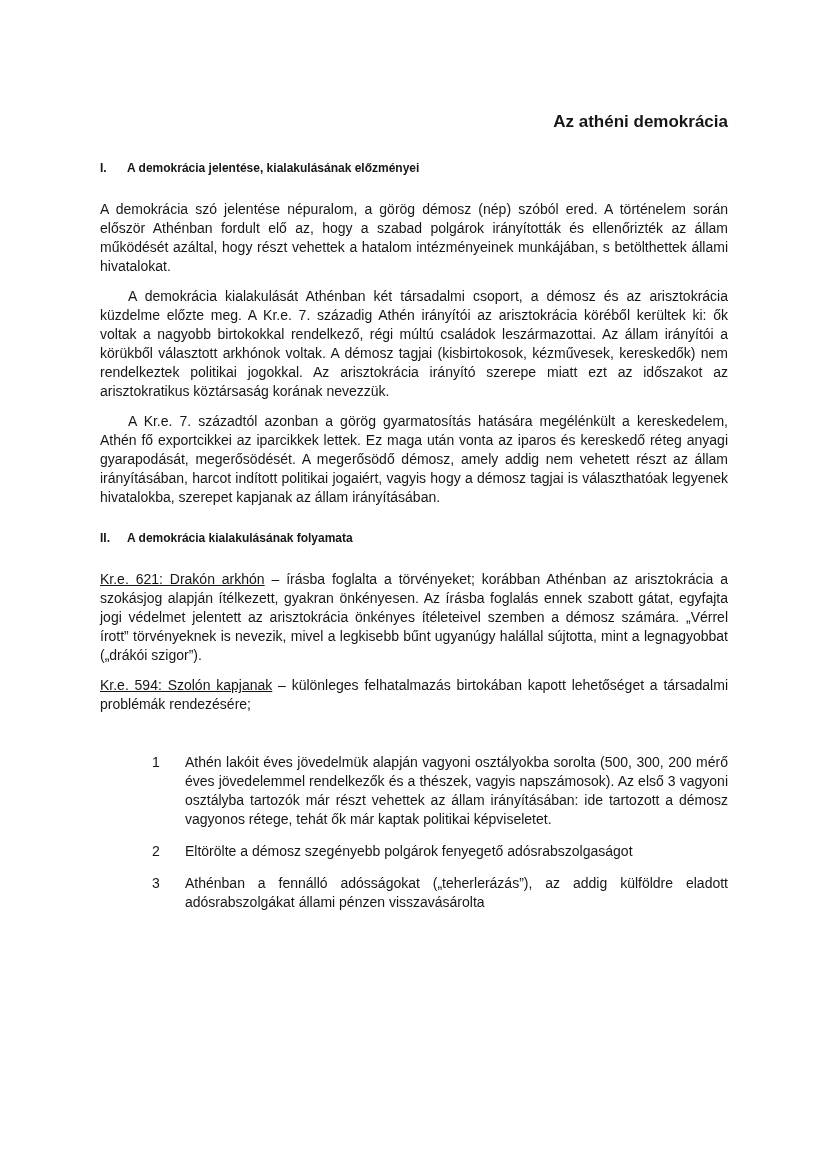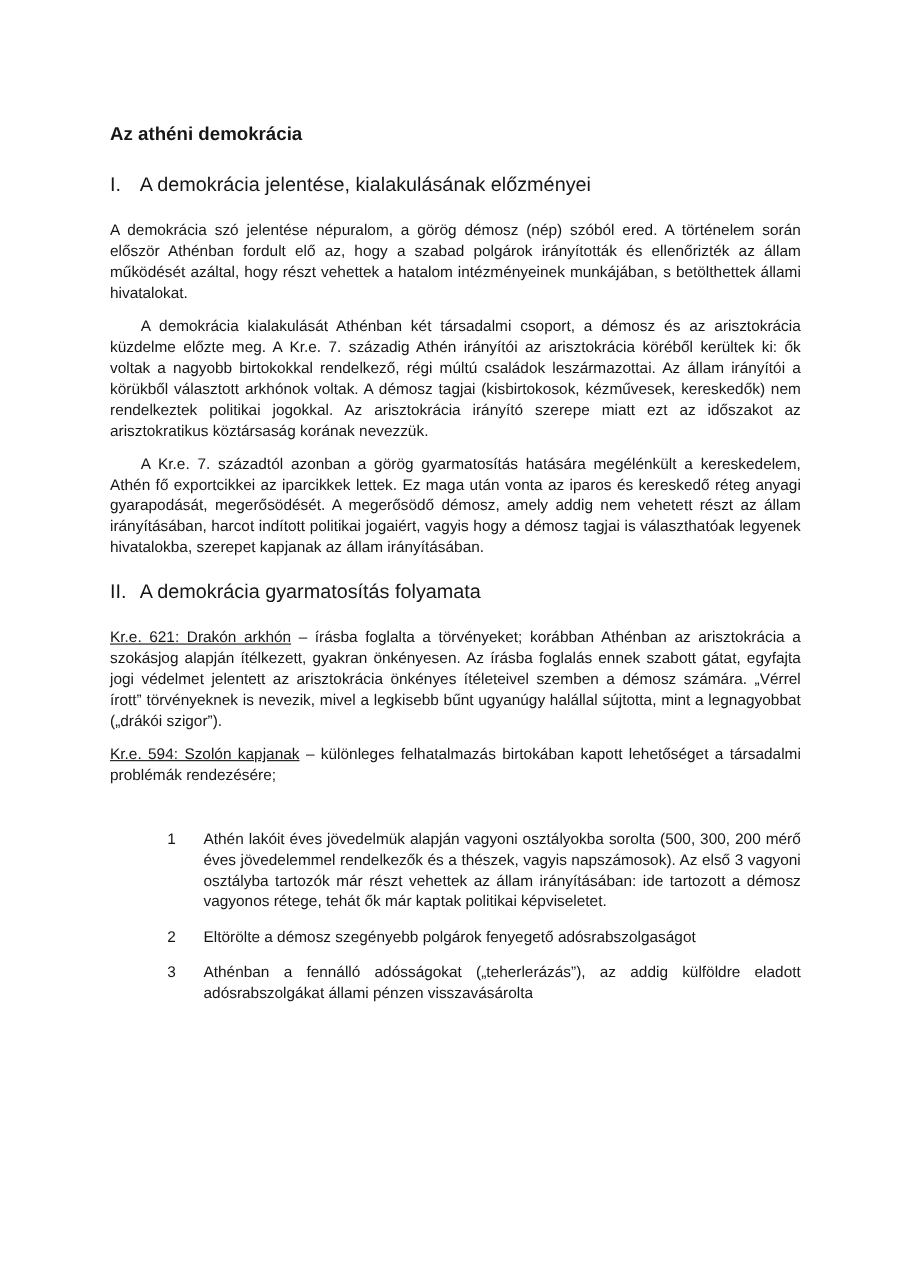"Az athéni demokrácia" .title { text-align: left -> right }
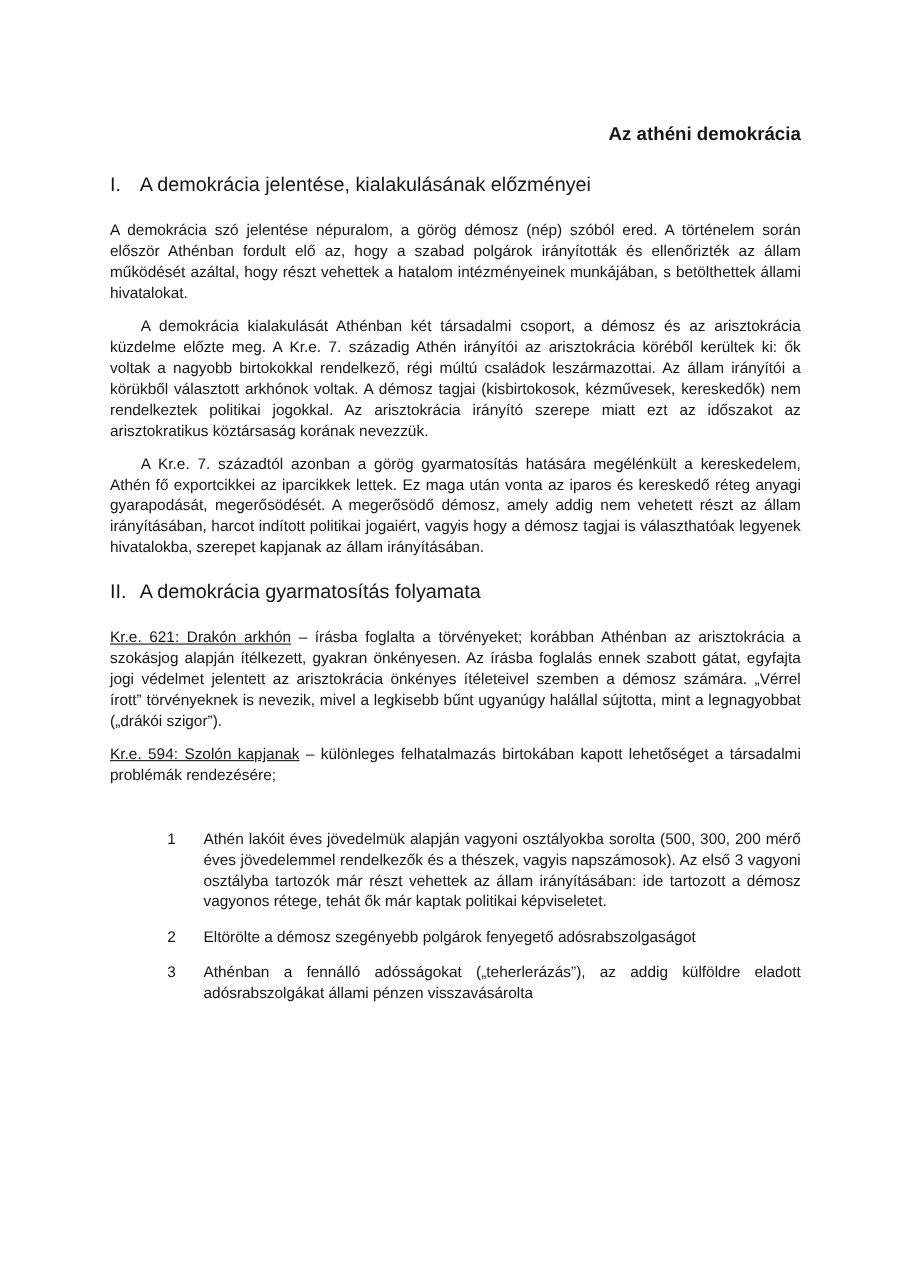"I. A demokrácia jelentése," .heading { font-size: 18px -> 12px; font-weight: normal -> bold }
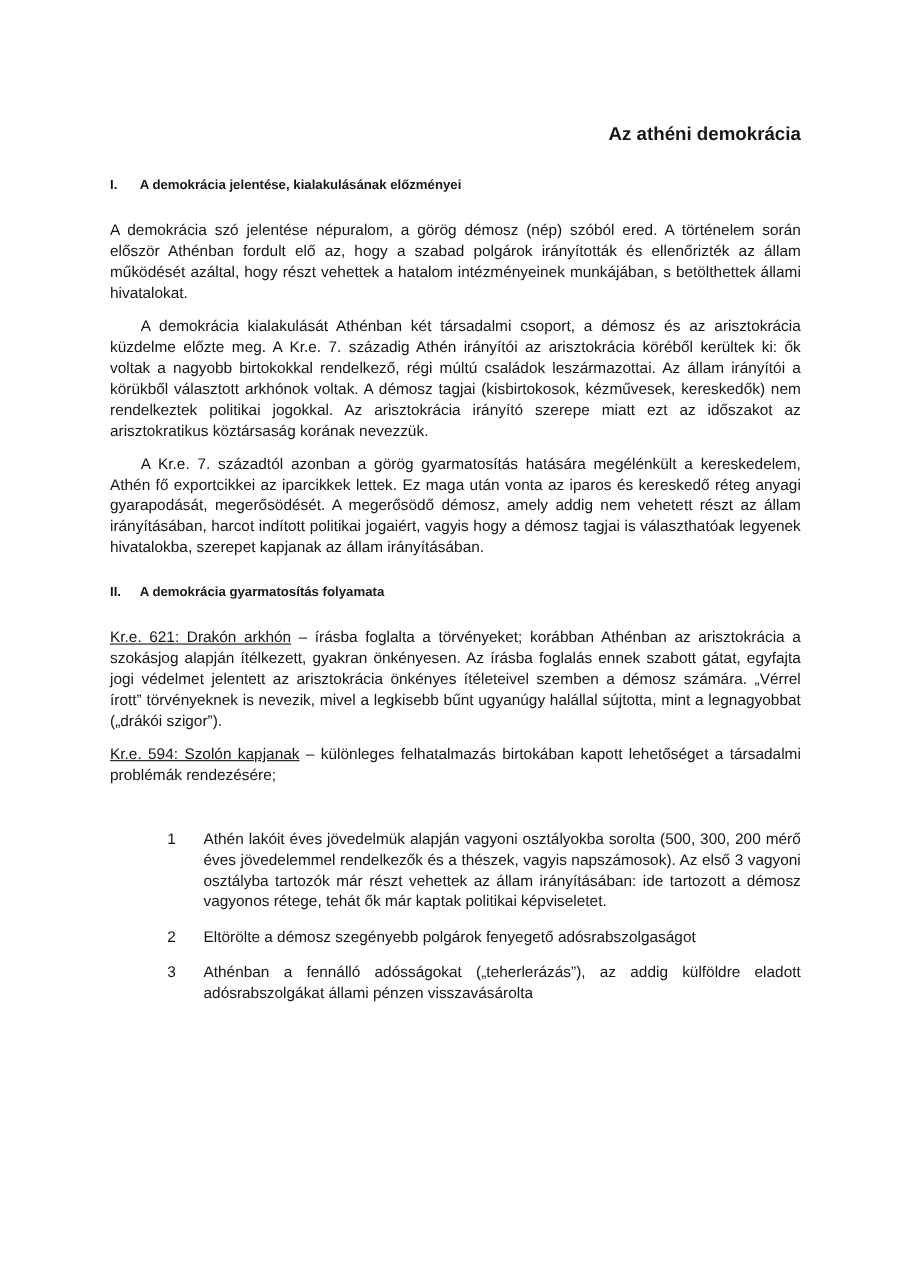"A demokrácia gyarmatosítás folyamata" span { text: gyarmatosítás -> kialakulásának }
